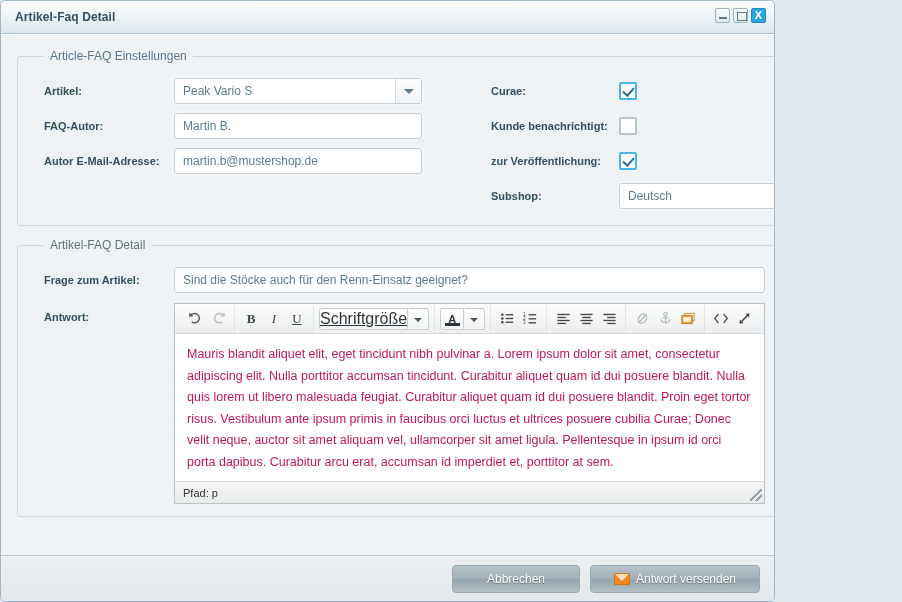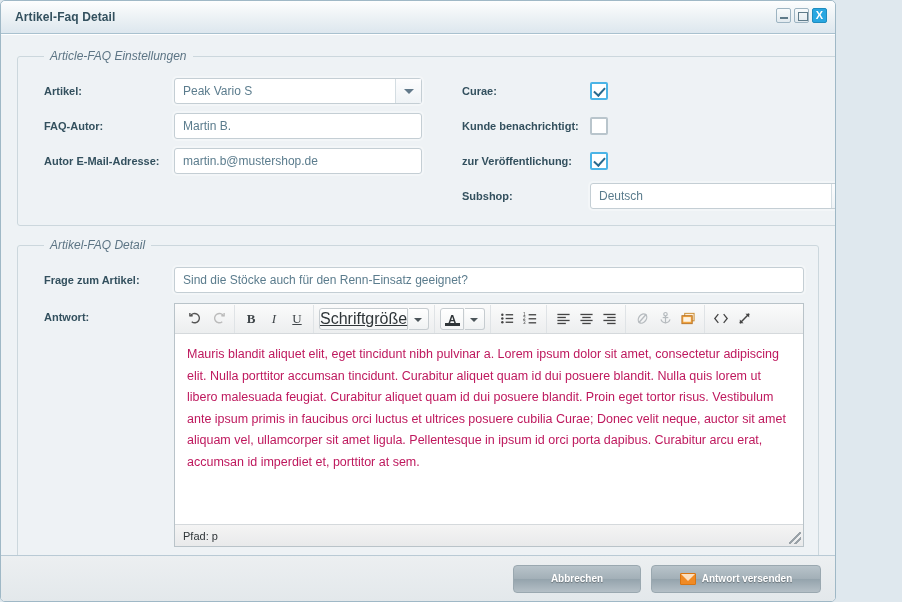"Artikel-Faq Detail" #window { width: 836px -> 775px }
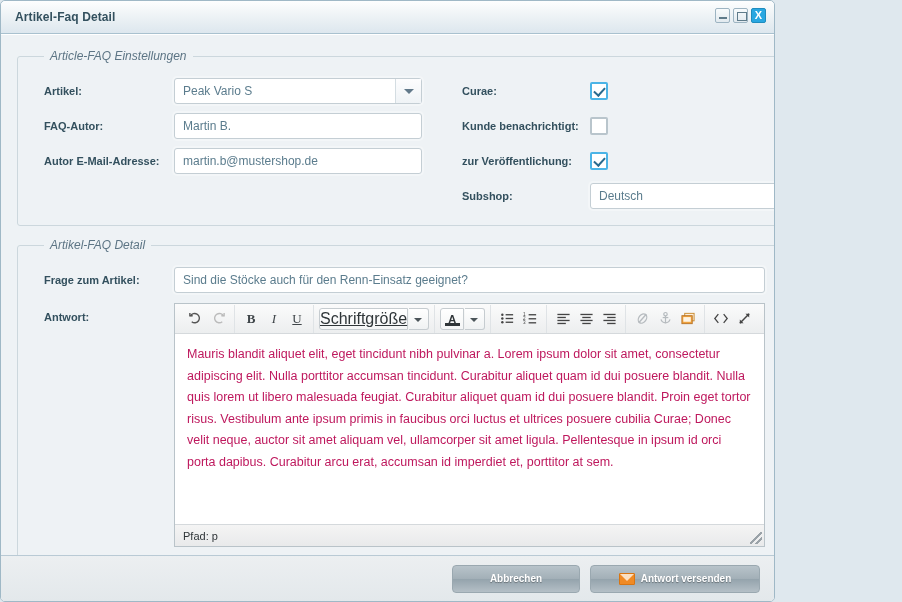"Article-FAQ Einstellungen" fieldset.panel > legend { font-style: italic -> none }
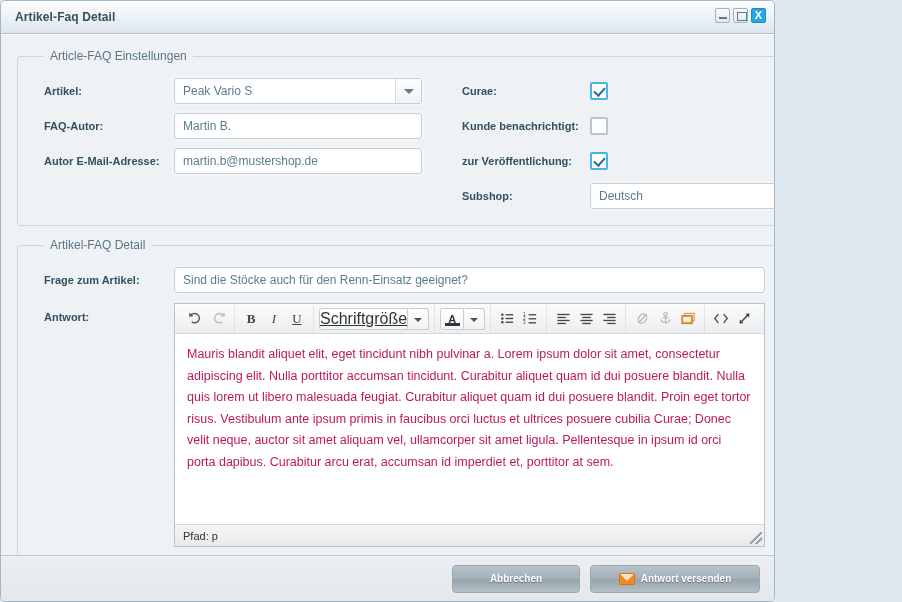"Artikel:" .cols { gap: none -> 29px }
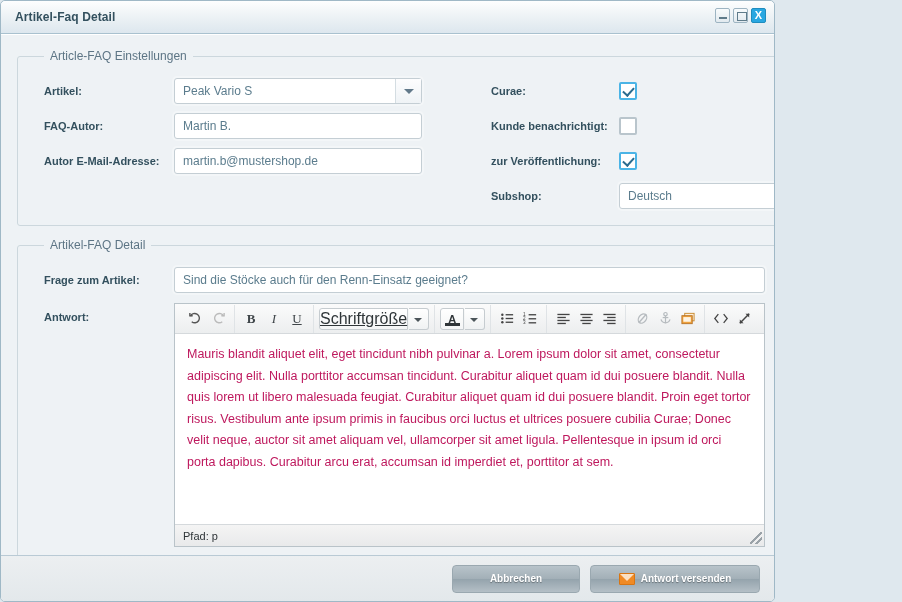"Pfad: p" .editor-status { margin-top: 43px -> none }
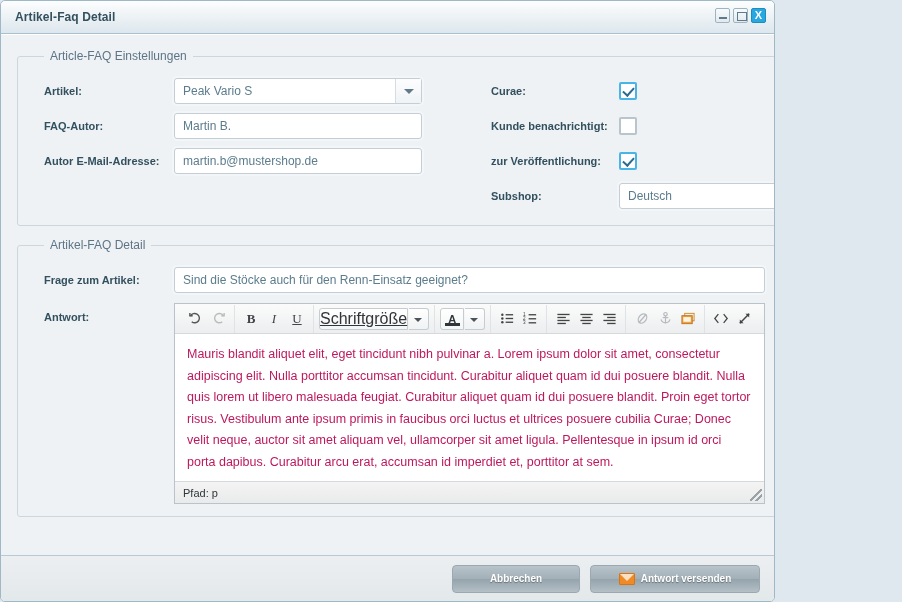"Abbrechen" .fbtn { font-size: 10px -> 12px; font-weight: bold -> none }
